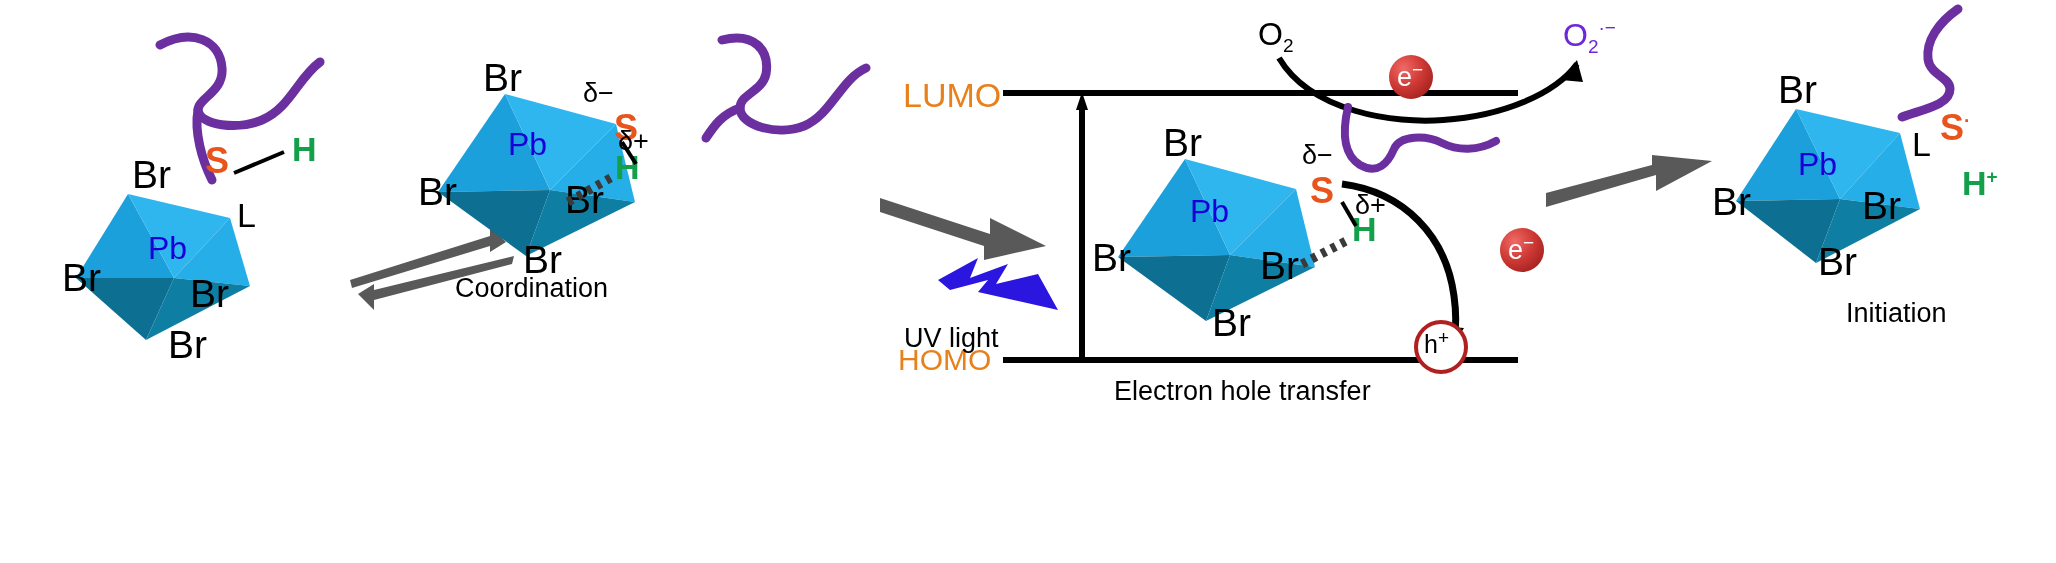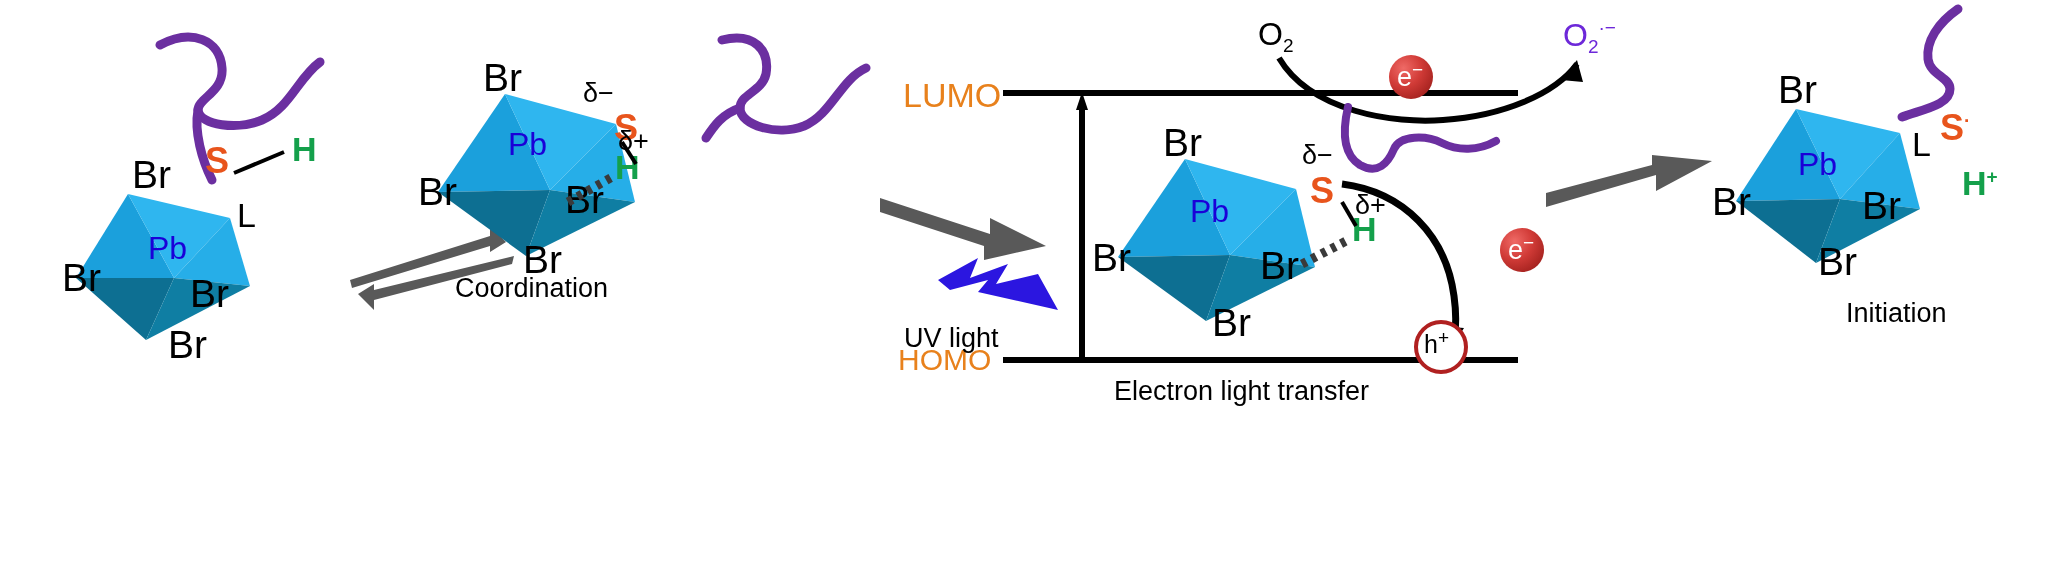"Electron light transfer" span.lbl { text: light -> hole }
